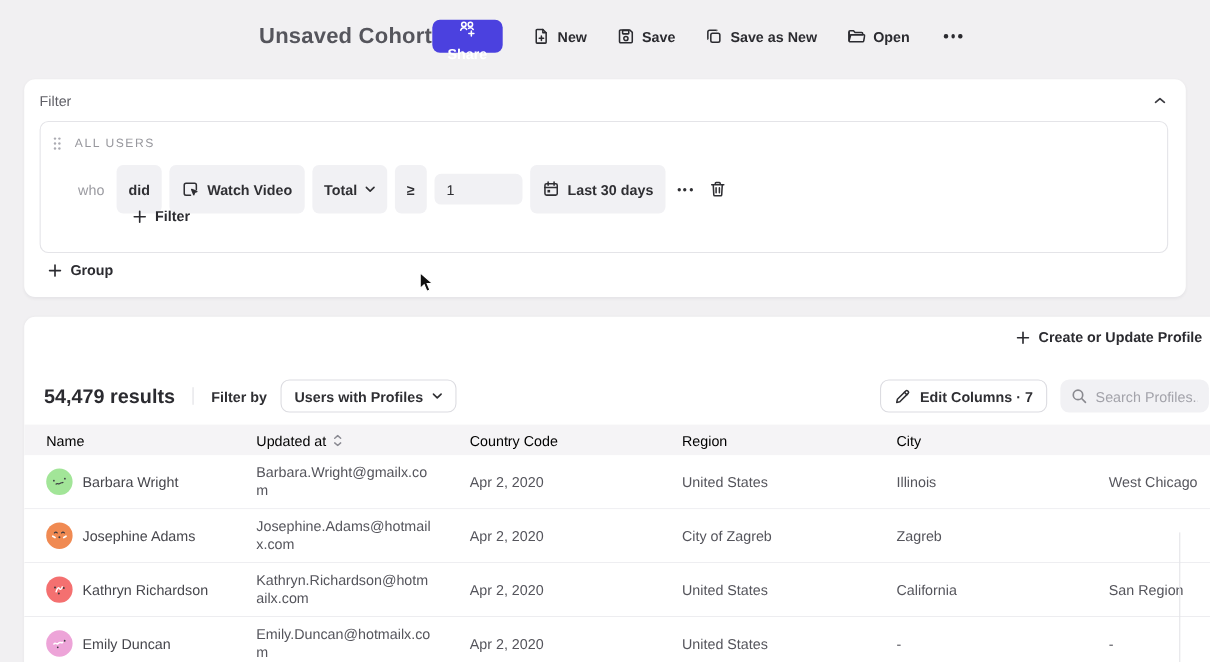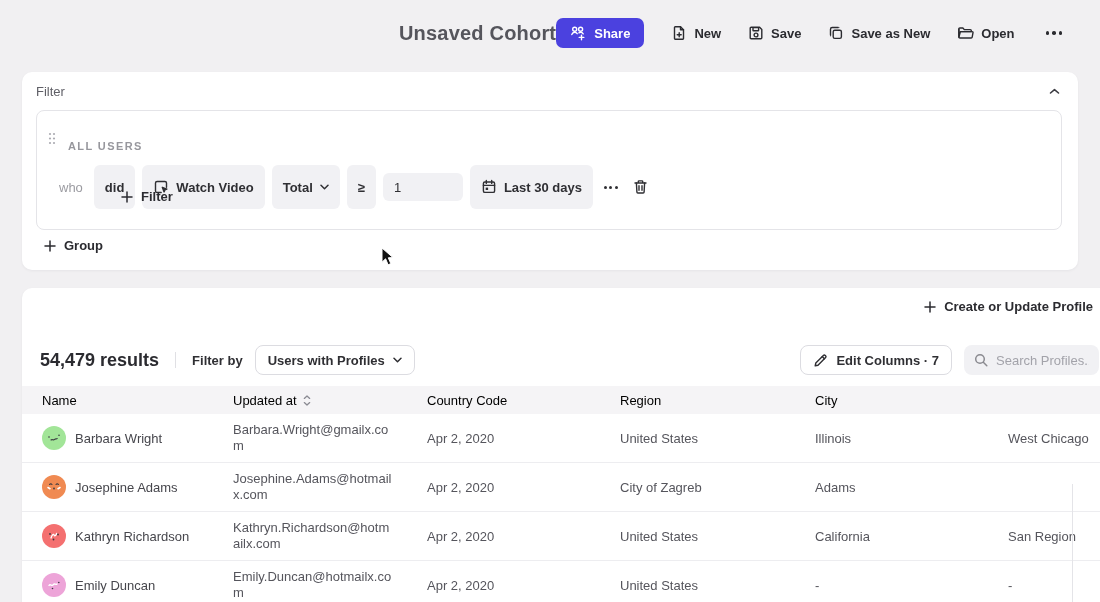"Unsaved Cohort" .app-header { justify-content: flex-end -> center; right: 34px -> 8px }
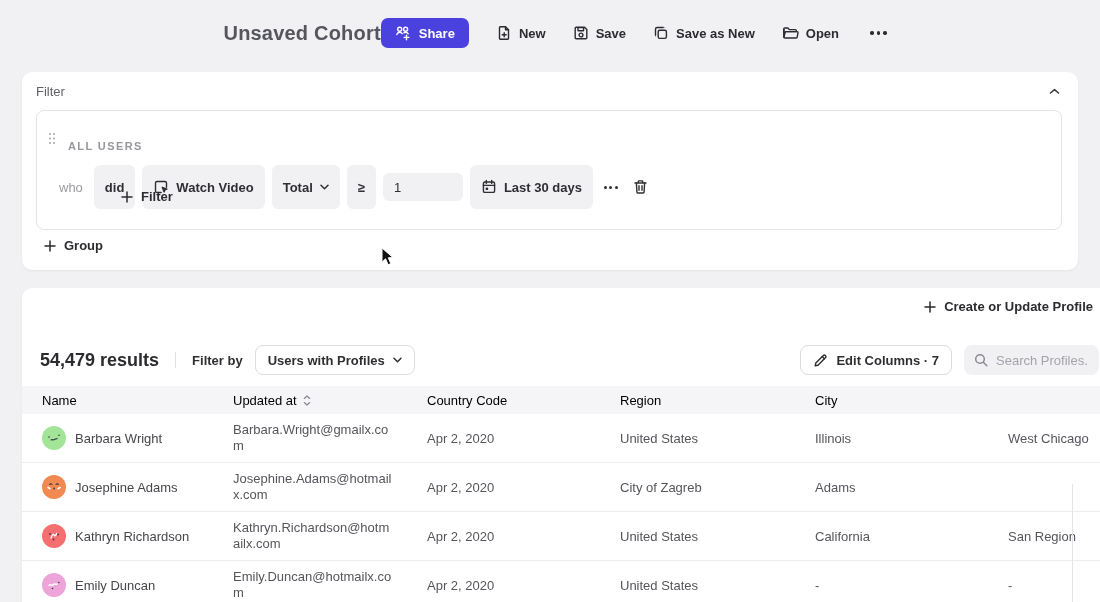"Share" button.btn-share { flex-direction: none -> column }
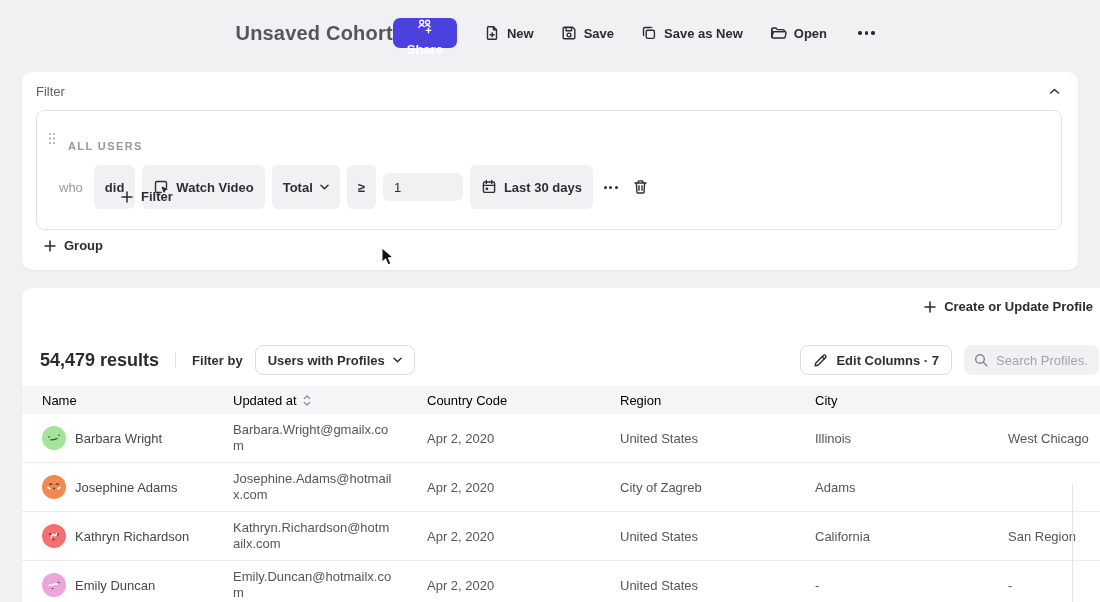"ALL USERS" .group-label { font-weight: 700 -> 400; margin-top: 16px -> none }
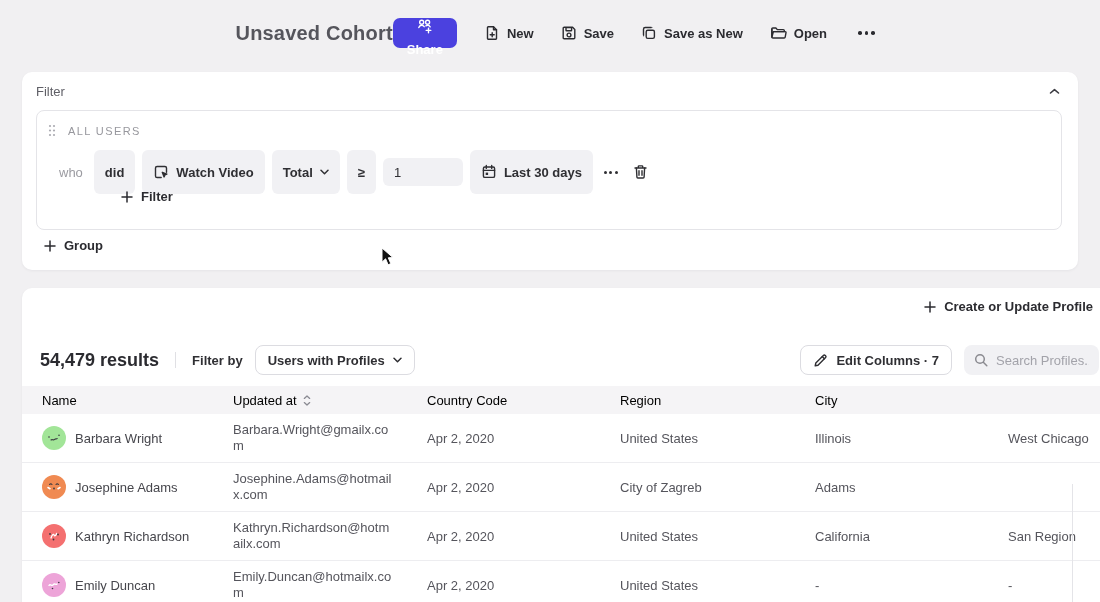"who" .filter-row { margin: 13px 0 0 22px -> 13px 0 0 34px }
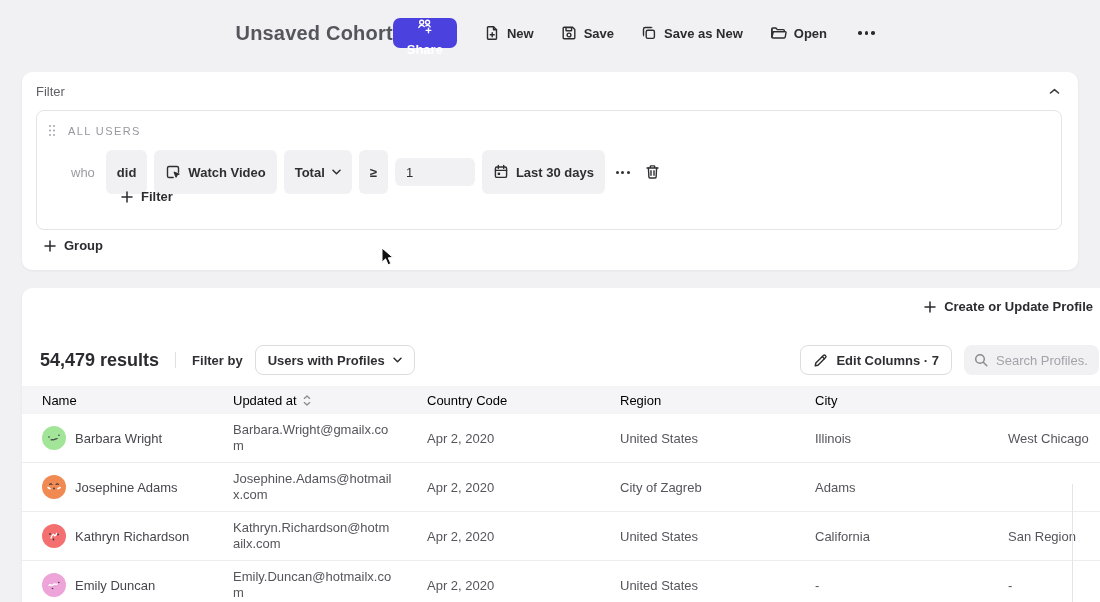"Adams" div.td { text: Adams -> Zagreb }
